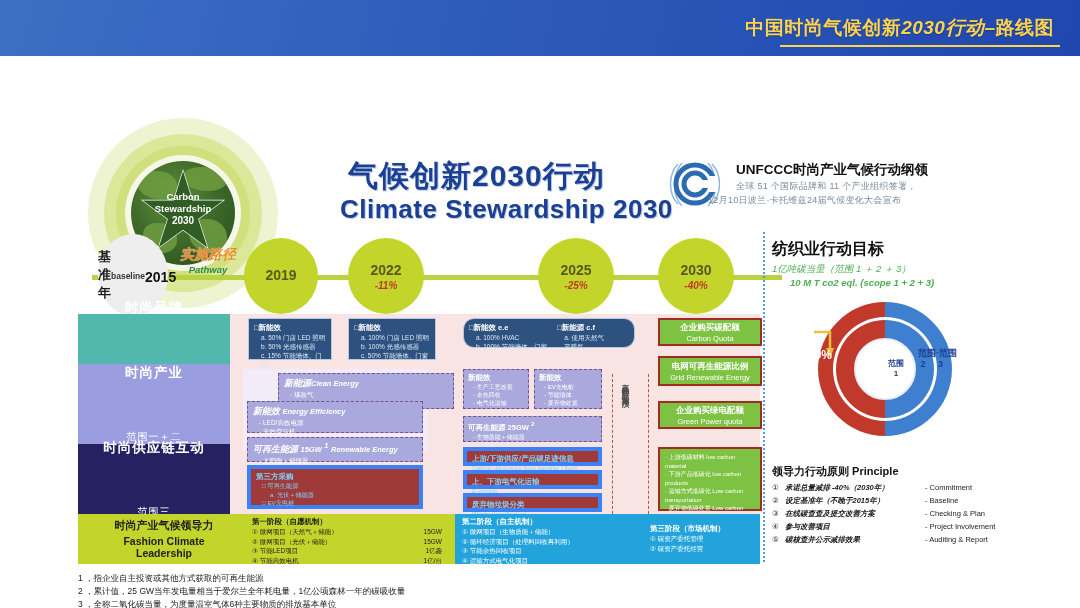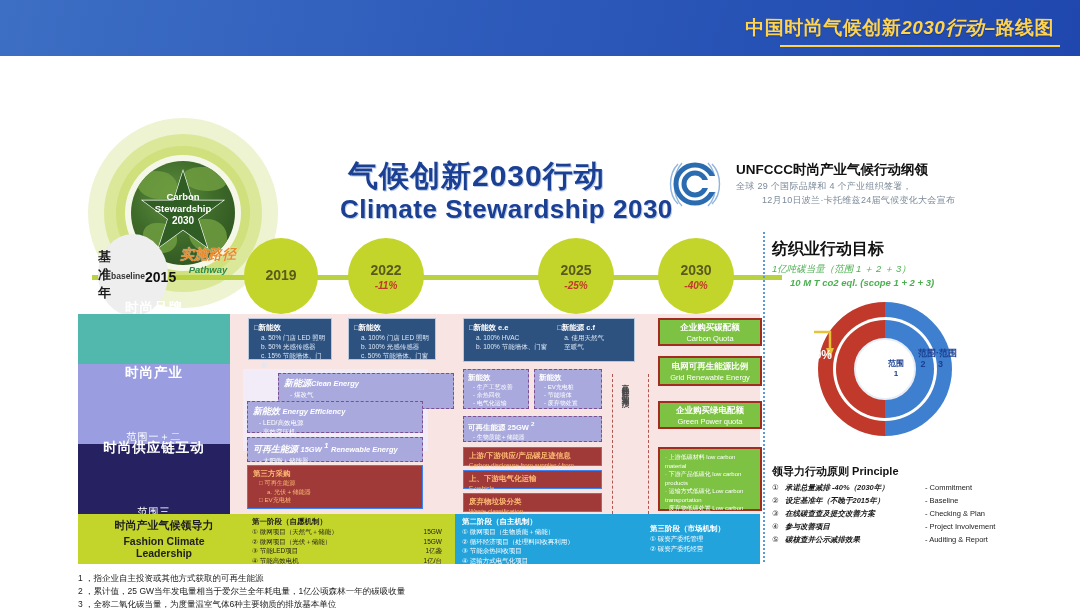"全球 29 个国际品牌和 4 个产业组织签署，" div.unfccc-txt2 { text: 29 个国际品牌和 4 -> 51 个国际品牌和 11 }
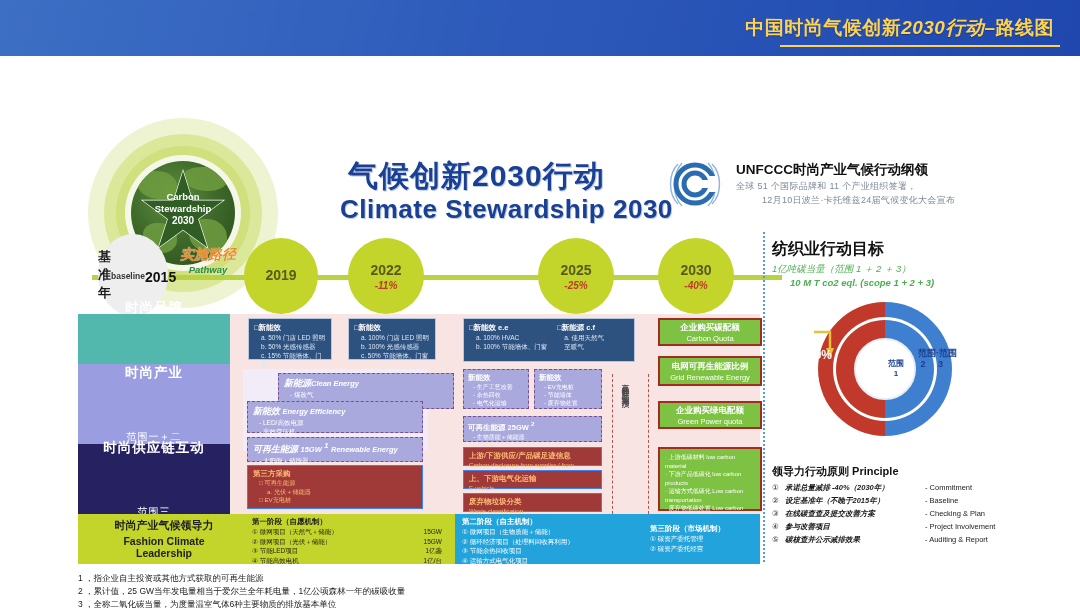"12月10日波兰·卡托维兹24届气候变化大会宣布" .unfccc-txt3 { left: 762px -> 708px }
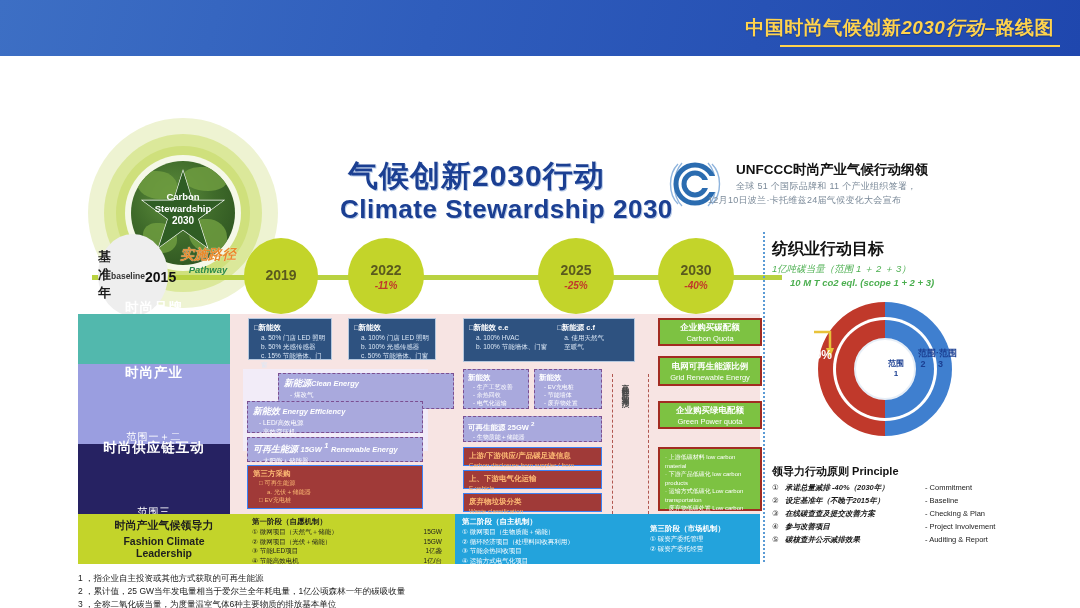"□新能效 e.e" div.nb { border-radius: none -> 11px; height: 44px -> 30px }
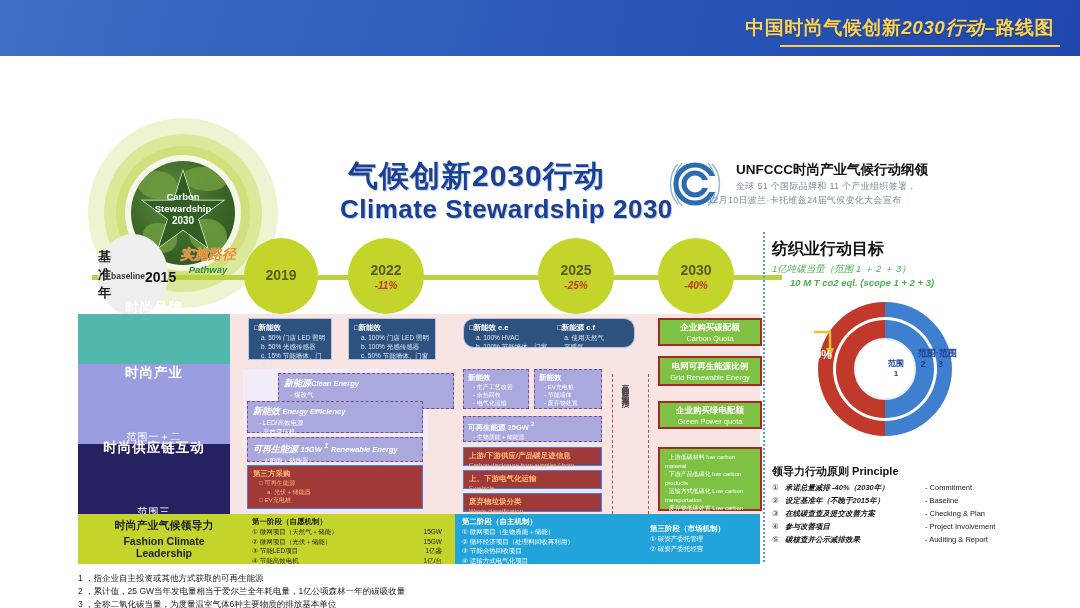"上游/下游供应/产品碳足迹信息" .rb { border: 1px solid #3b82f6 -> 4px solid #3b82f6; color: #fdba74 -> #7dd3fc }
